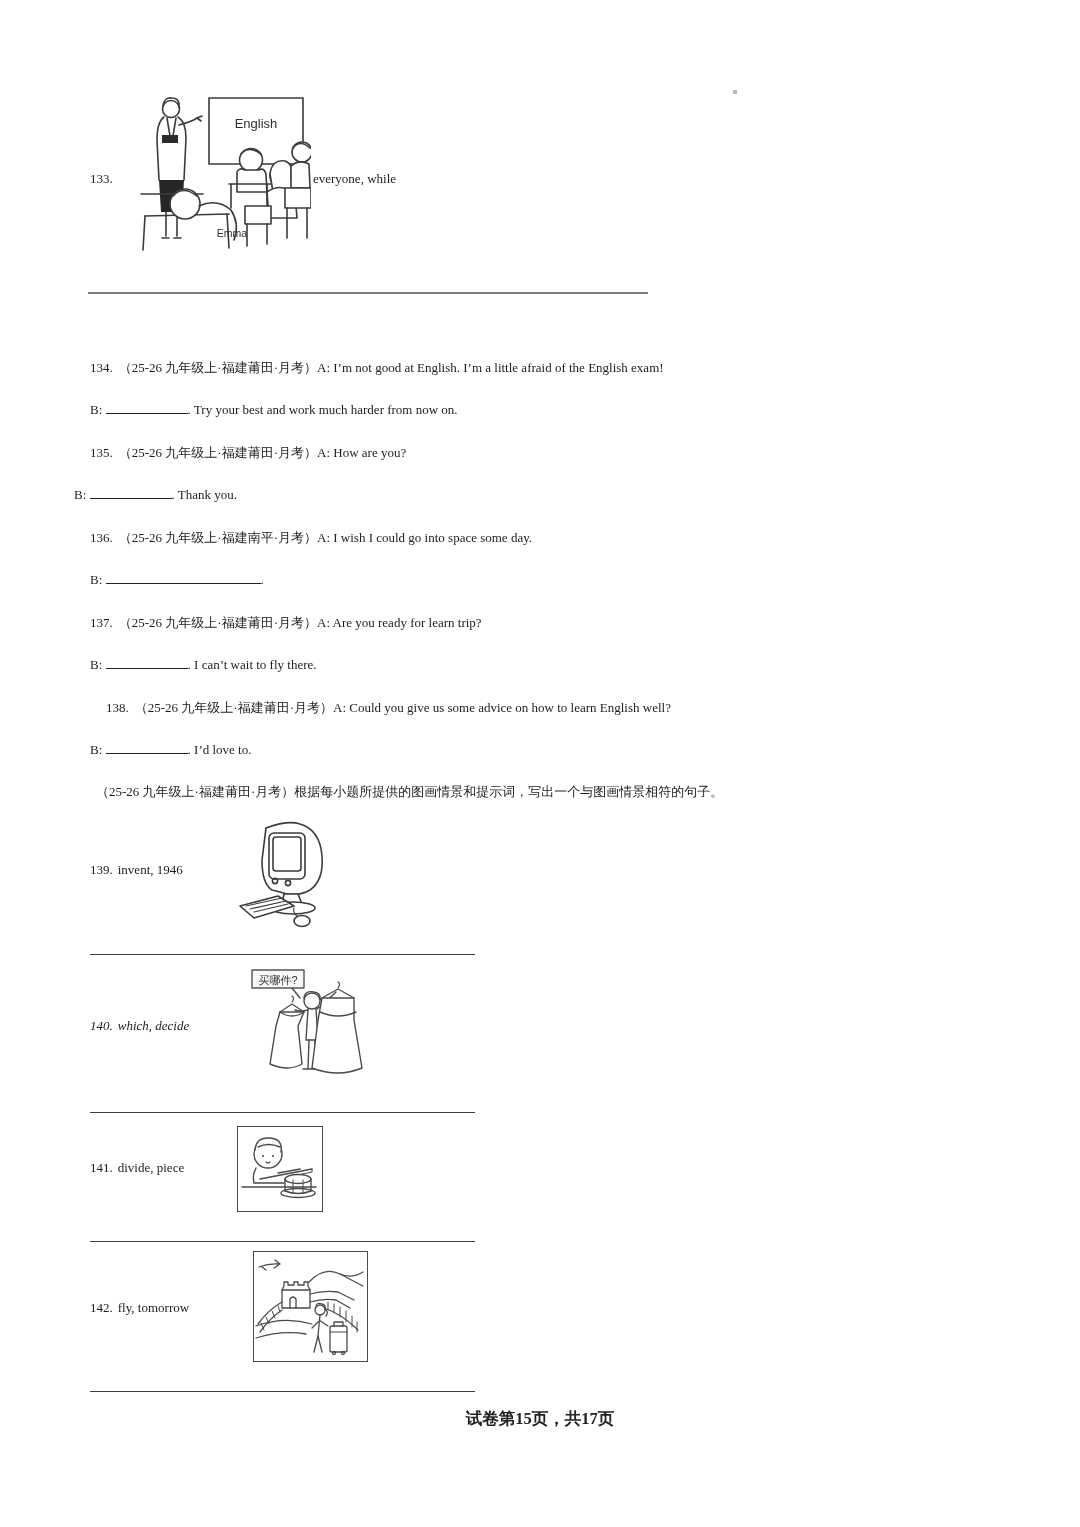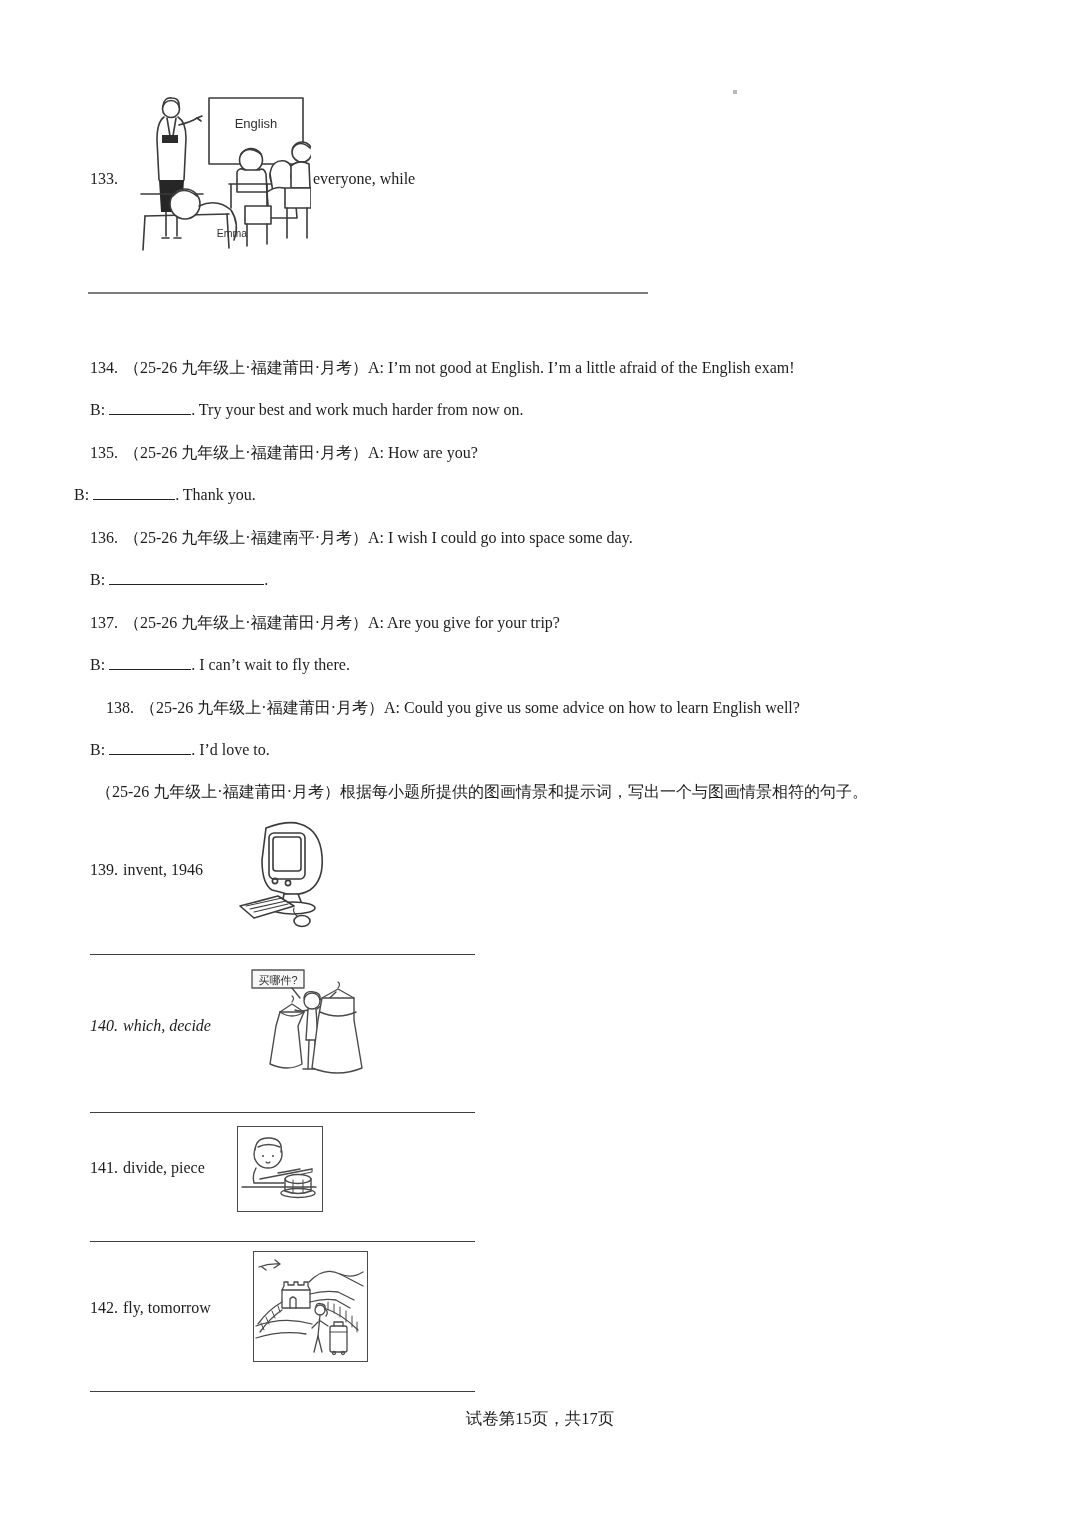"133." .tline { font-size: 16px -> 13px }
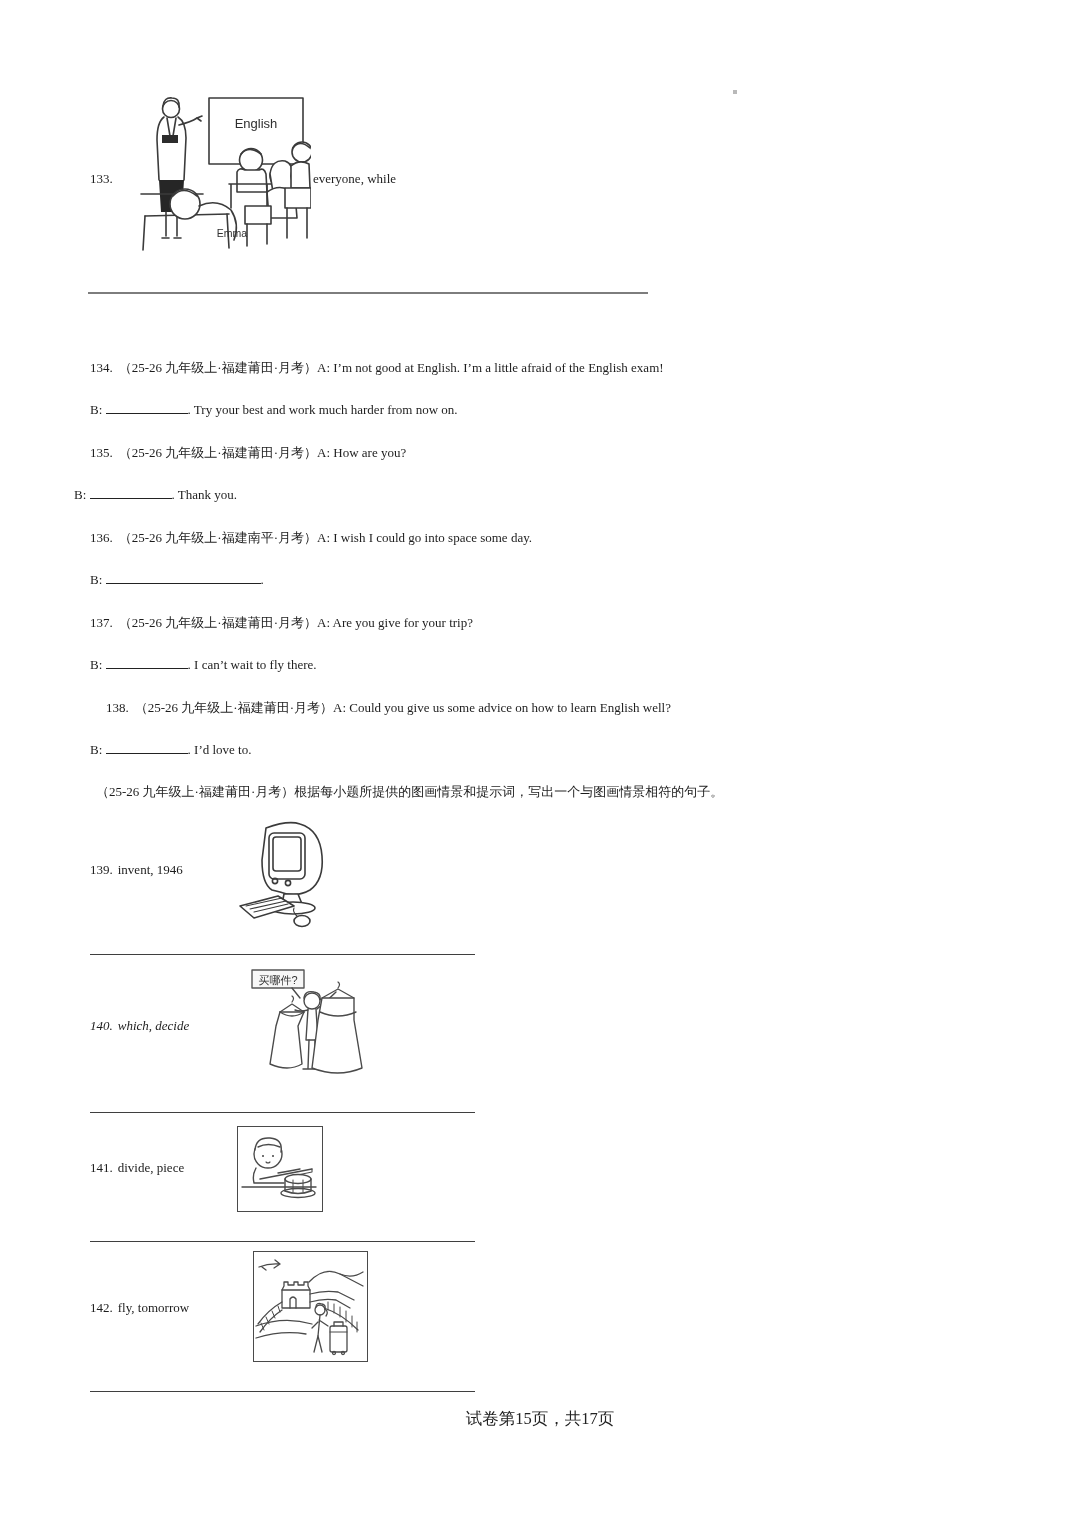"A: Are you give for" span { text: give for your -> ready for learn }
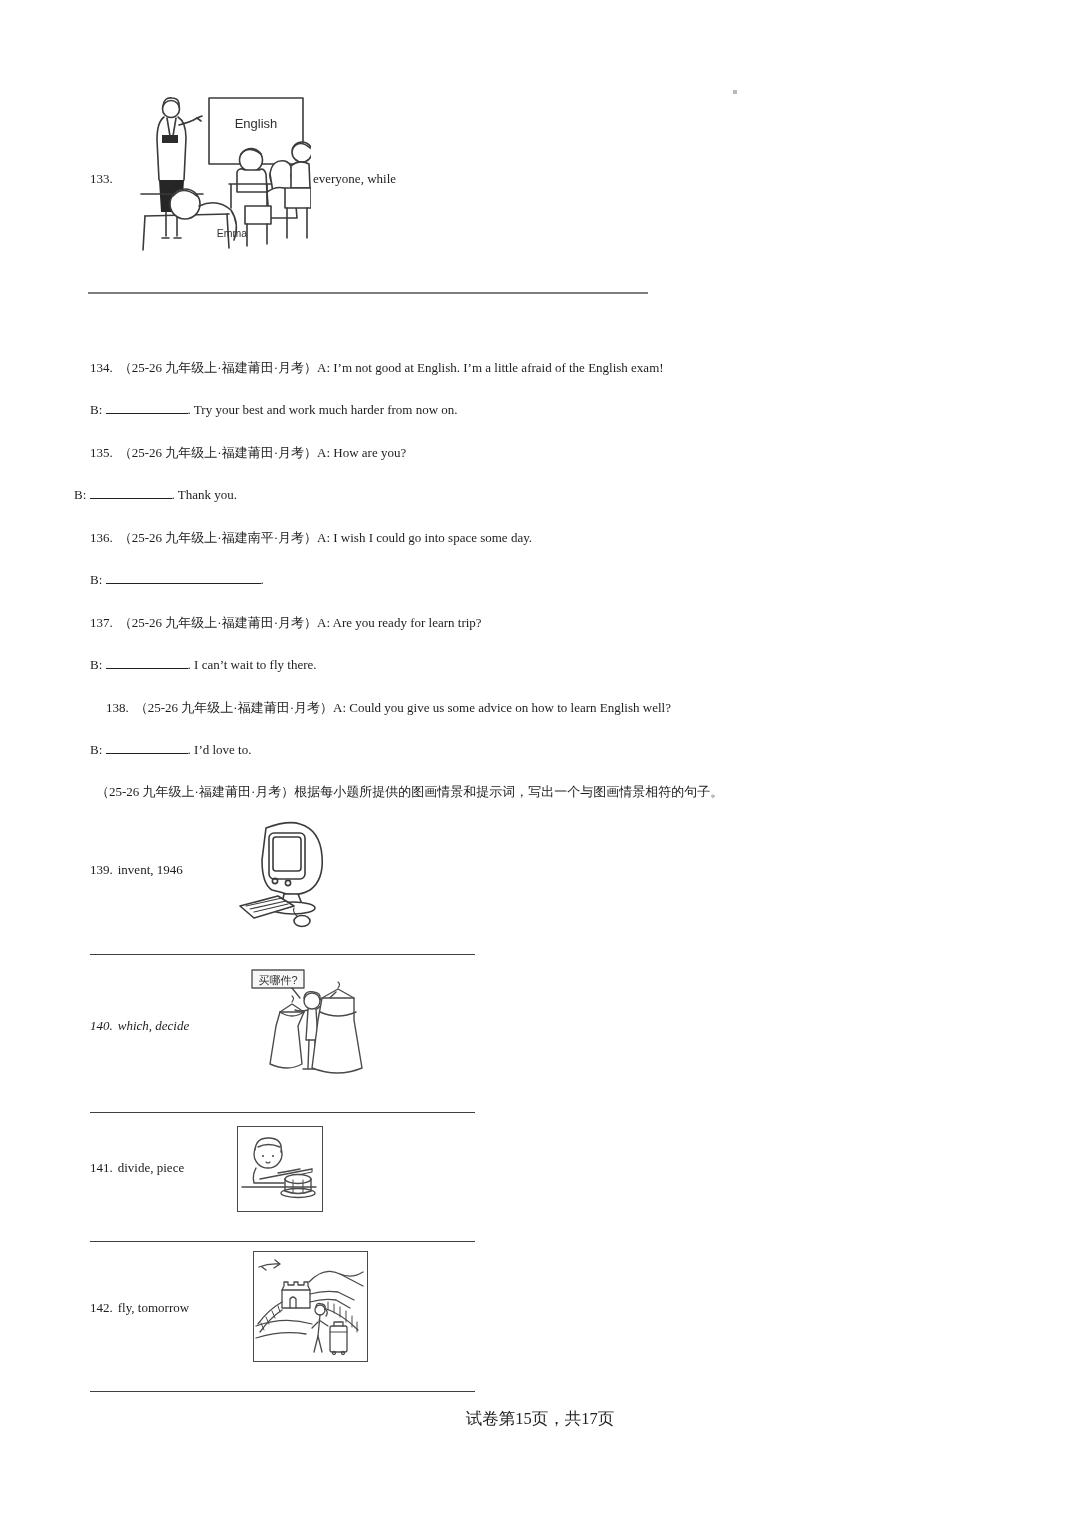"试卷第15页，共17页" div.abs { font-weight: none -> bold }
